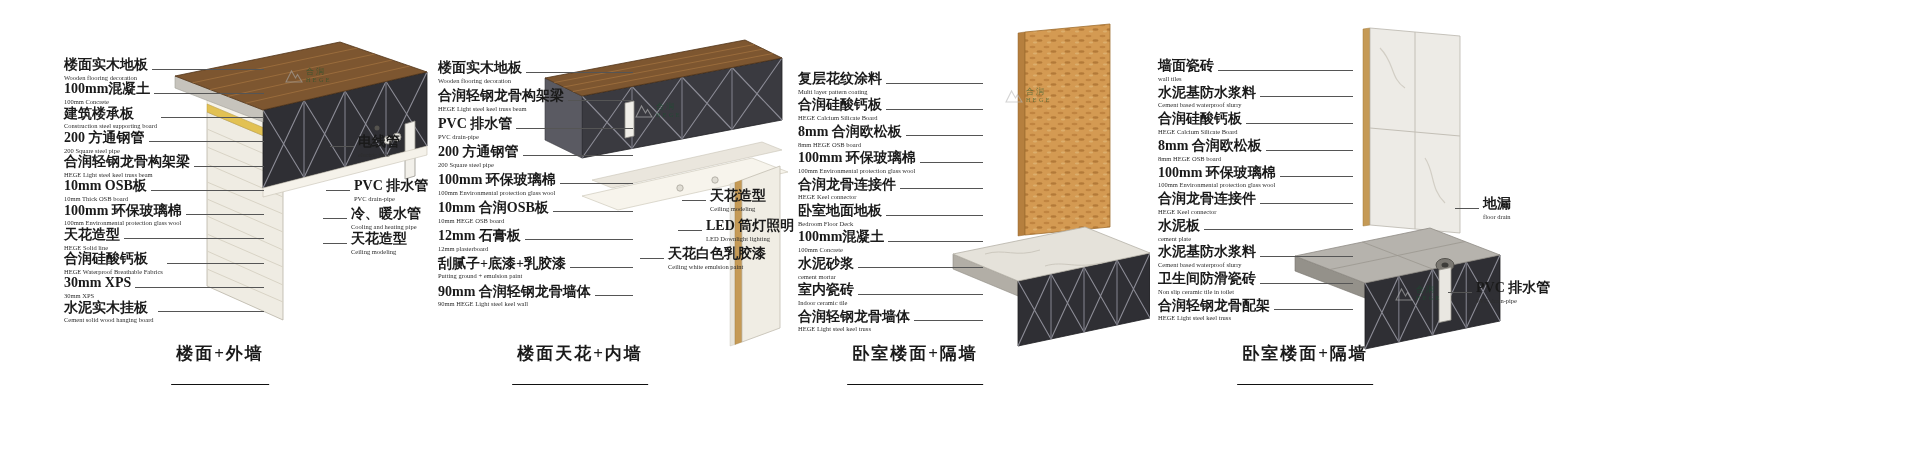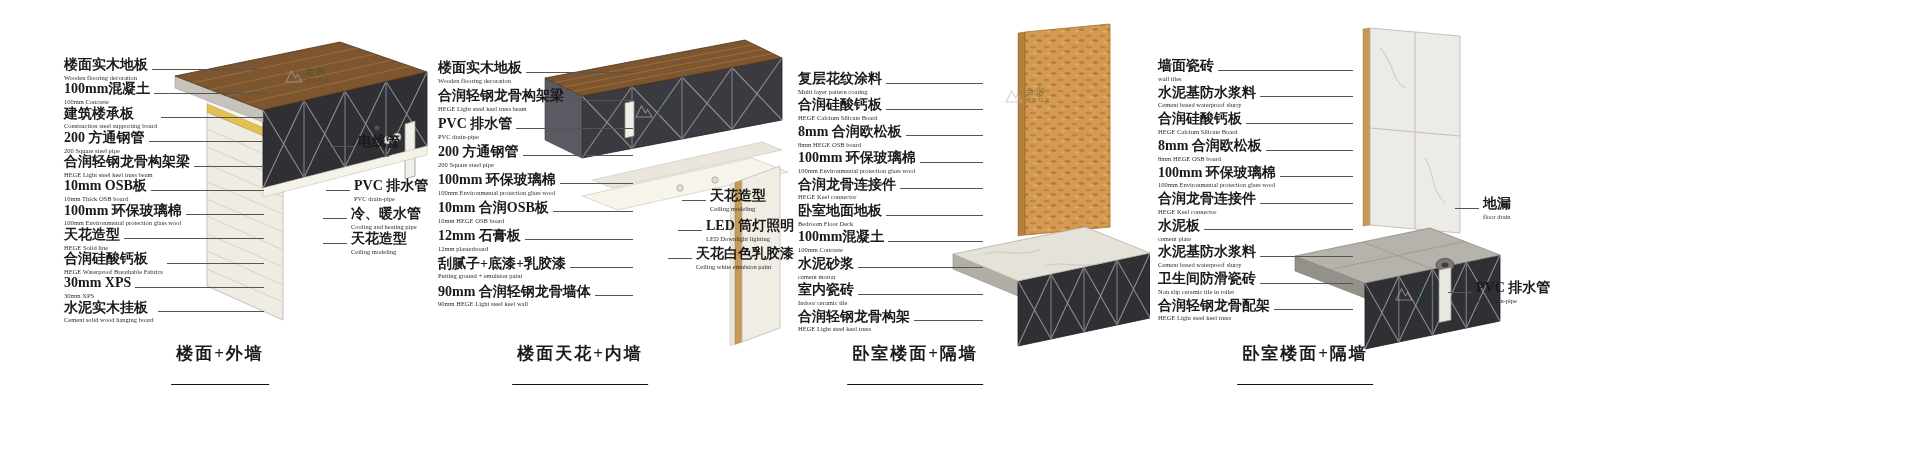"天花白色乳胶漆" div.rlabel { left: 238px -> 210px }
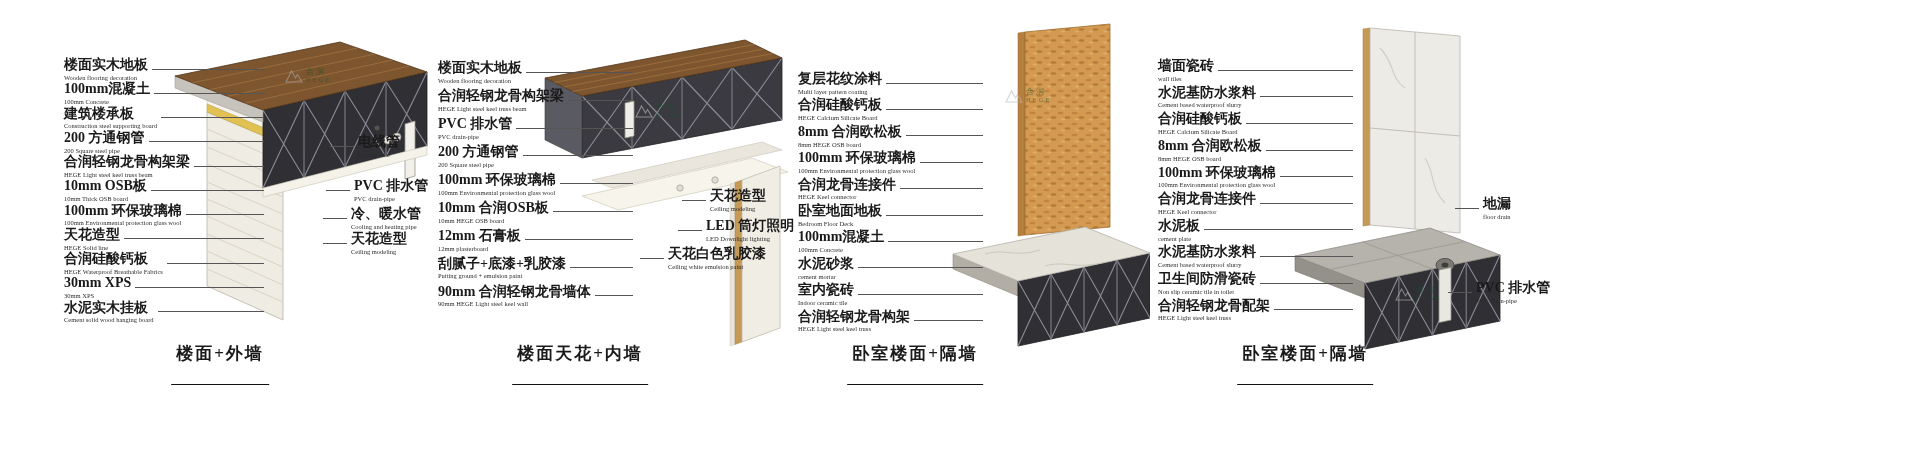"合润轻钢龙骨构架" span.zh { text: 构架 -> 墙体 }
